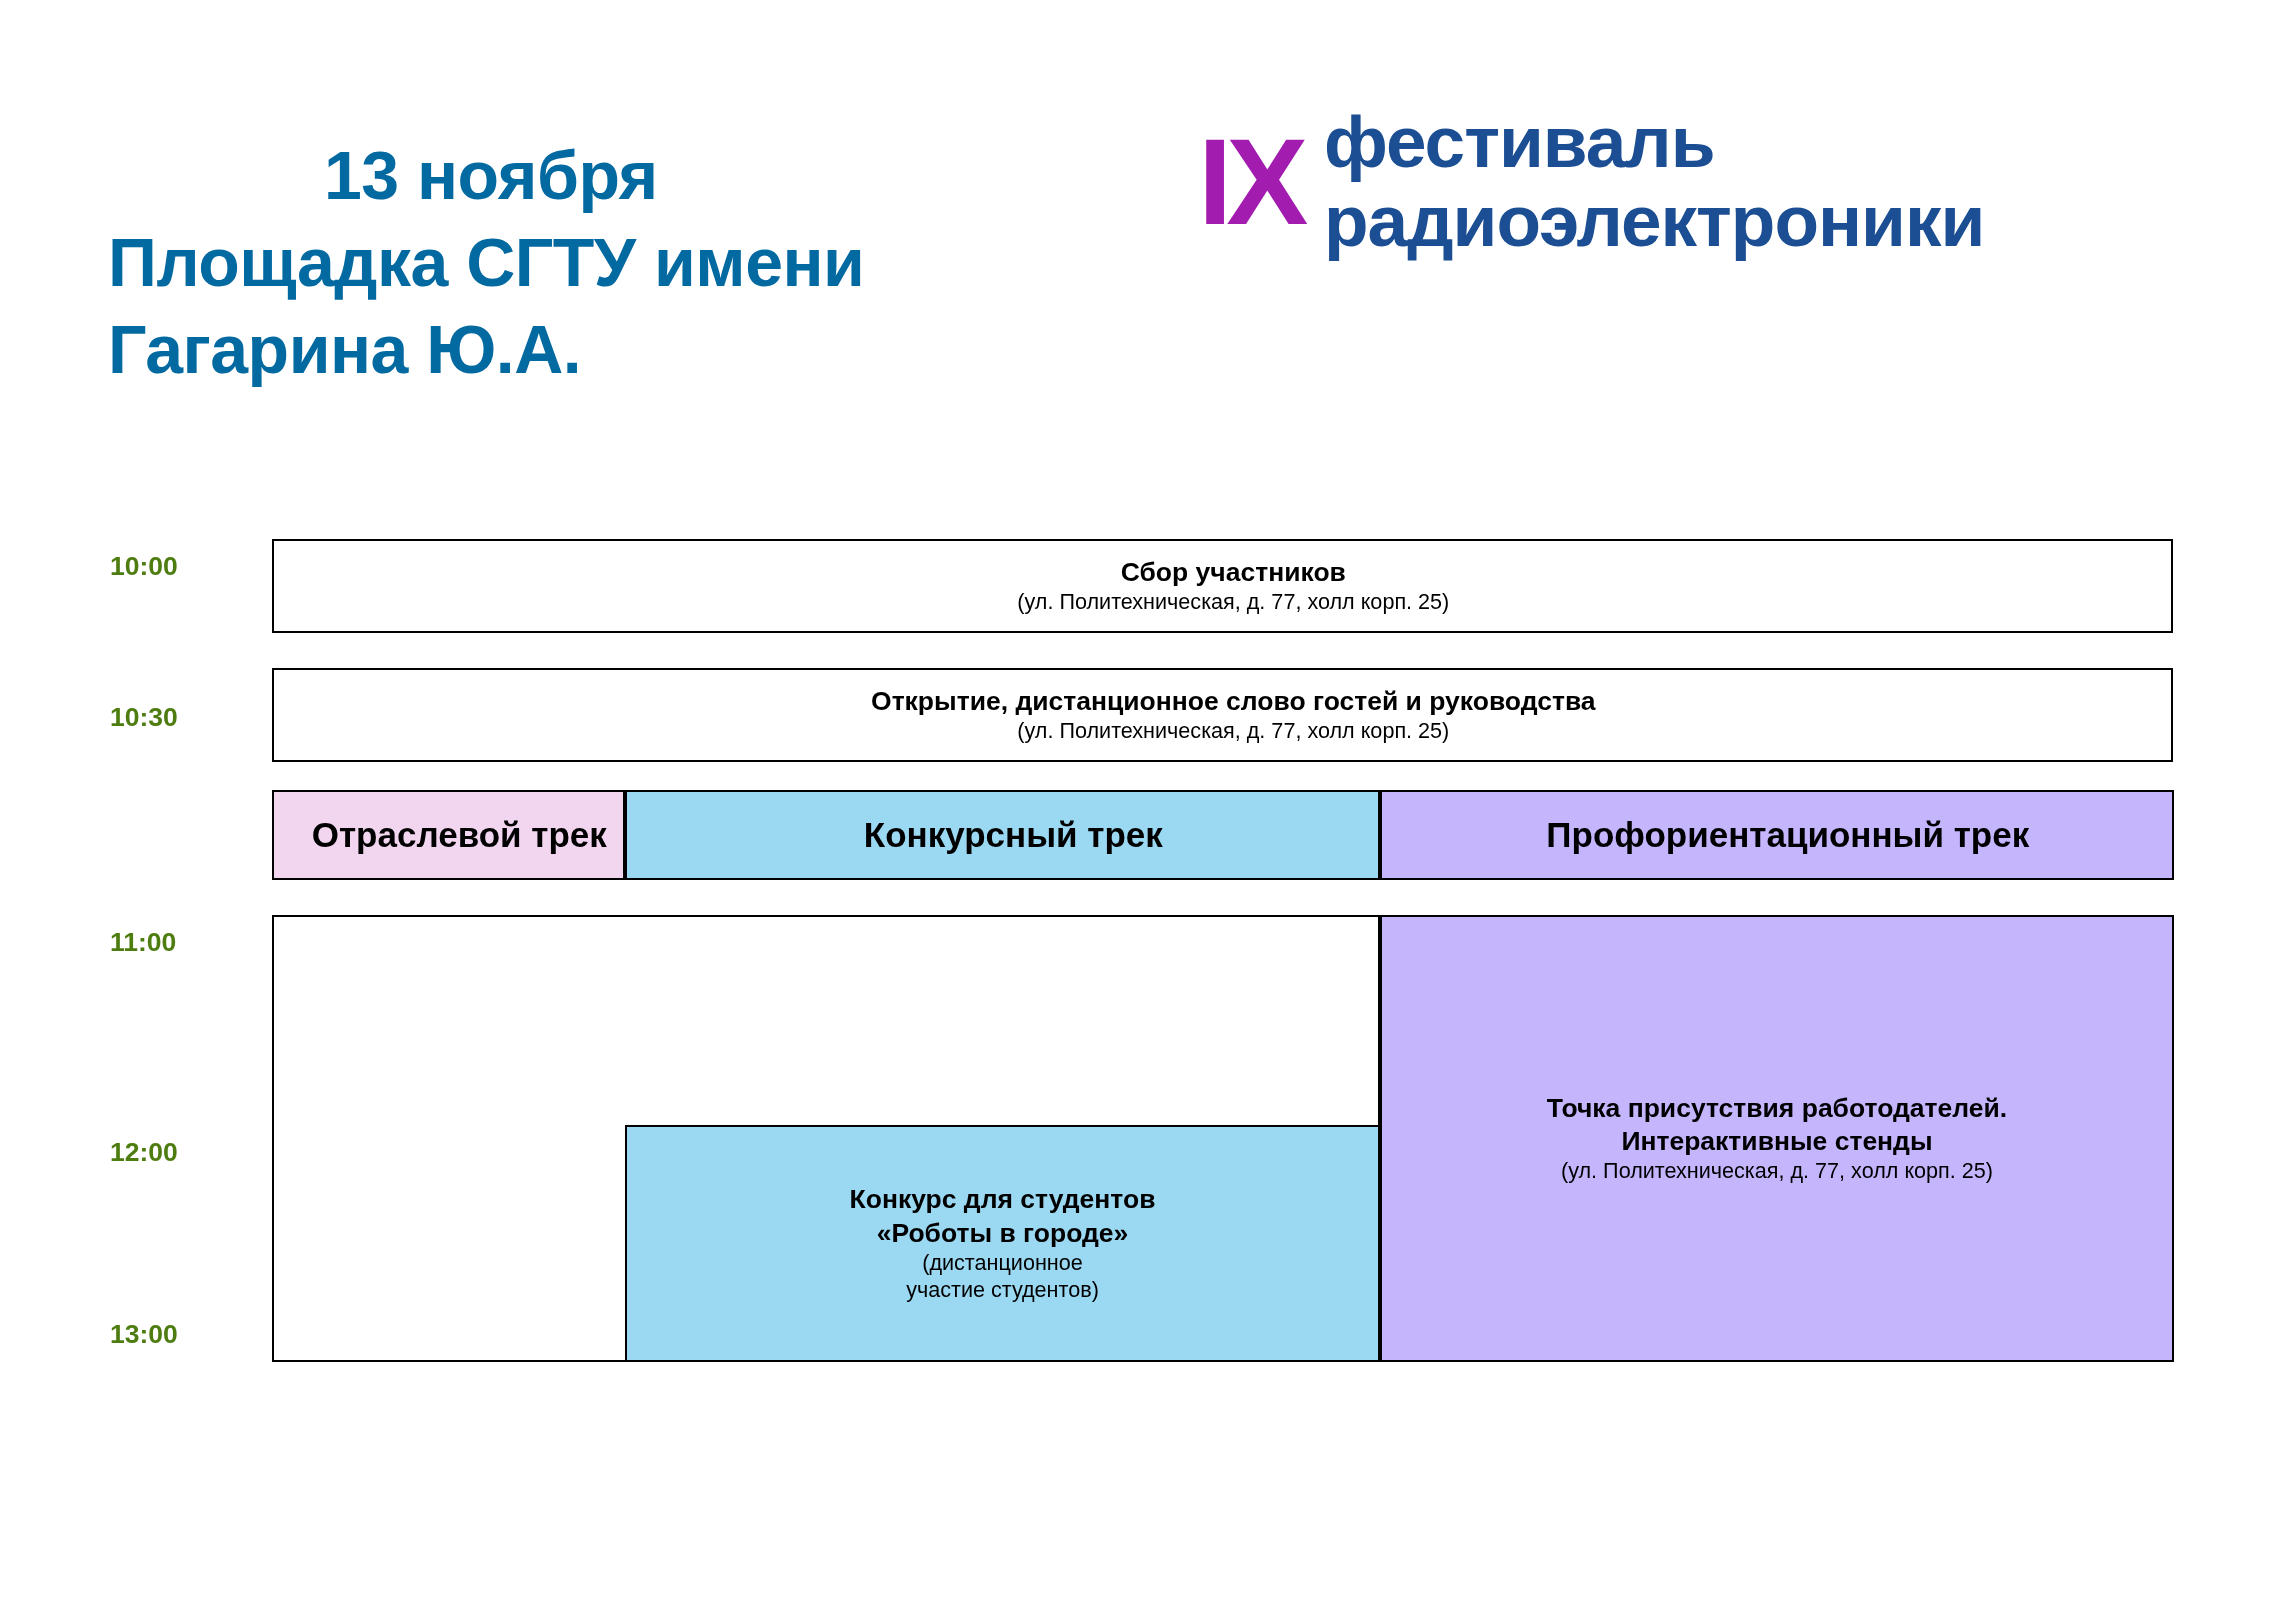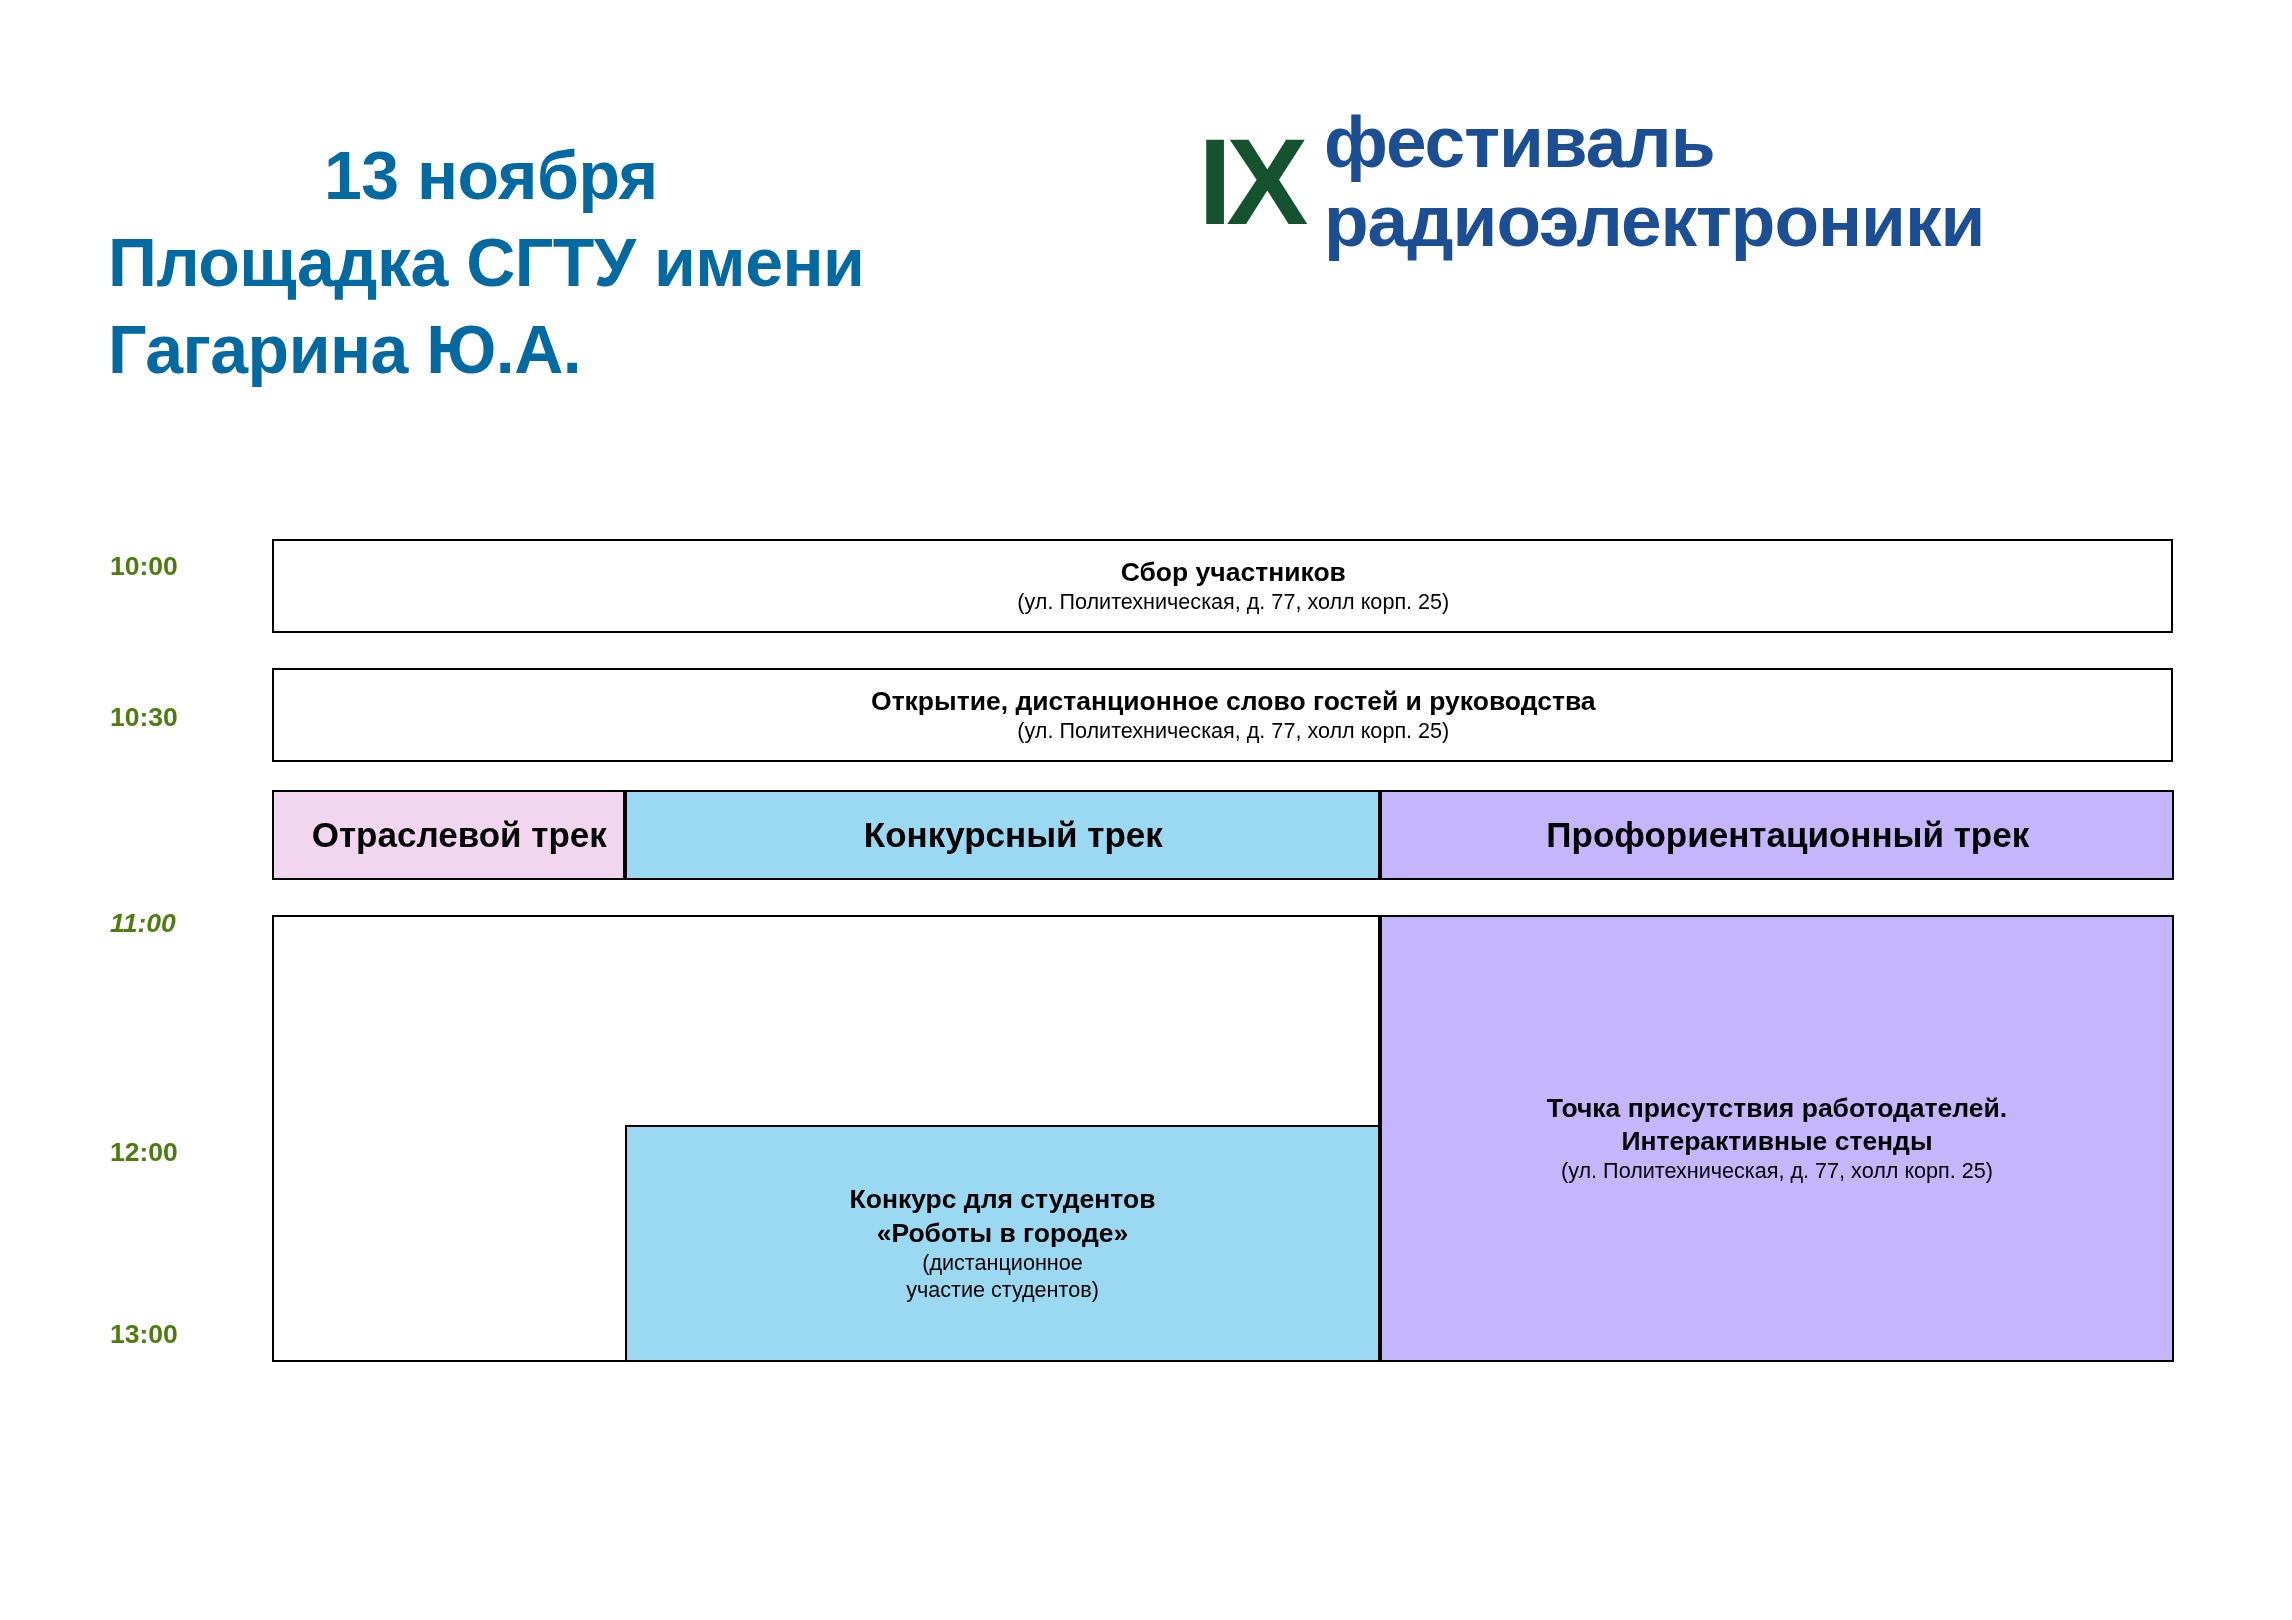"IX" #logo-mark { color: #14532d -> #a21caf }
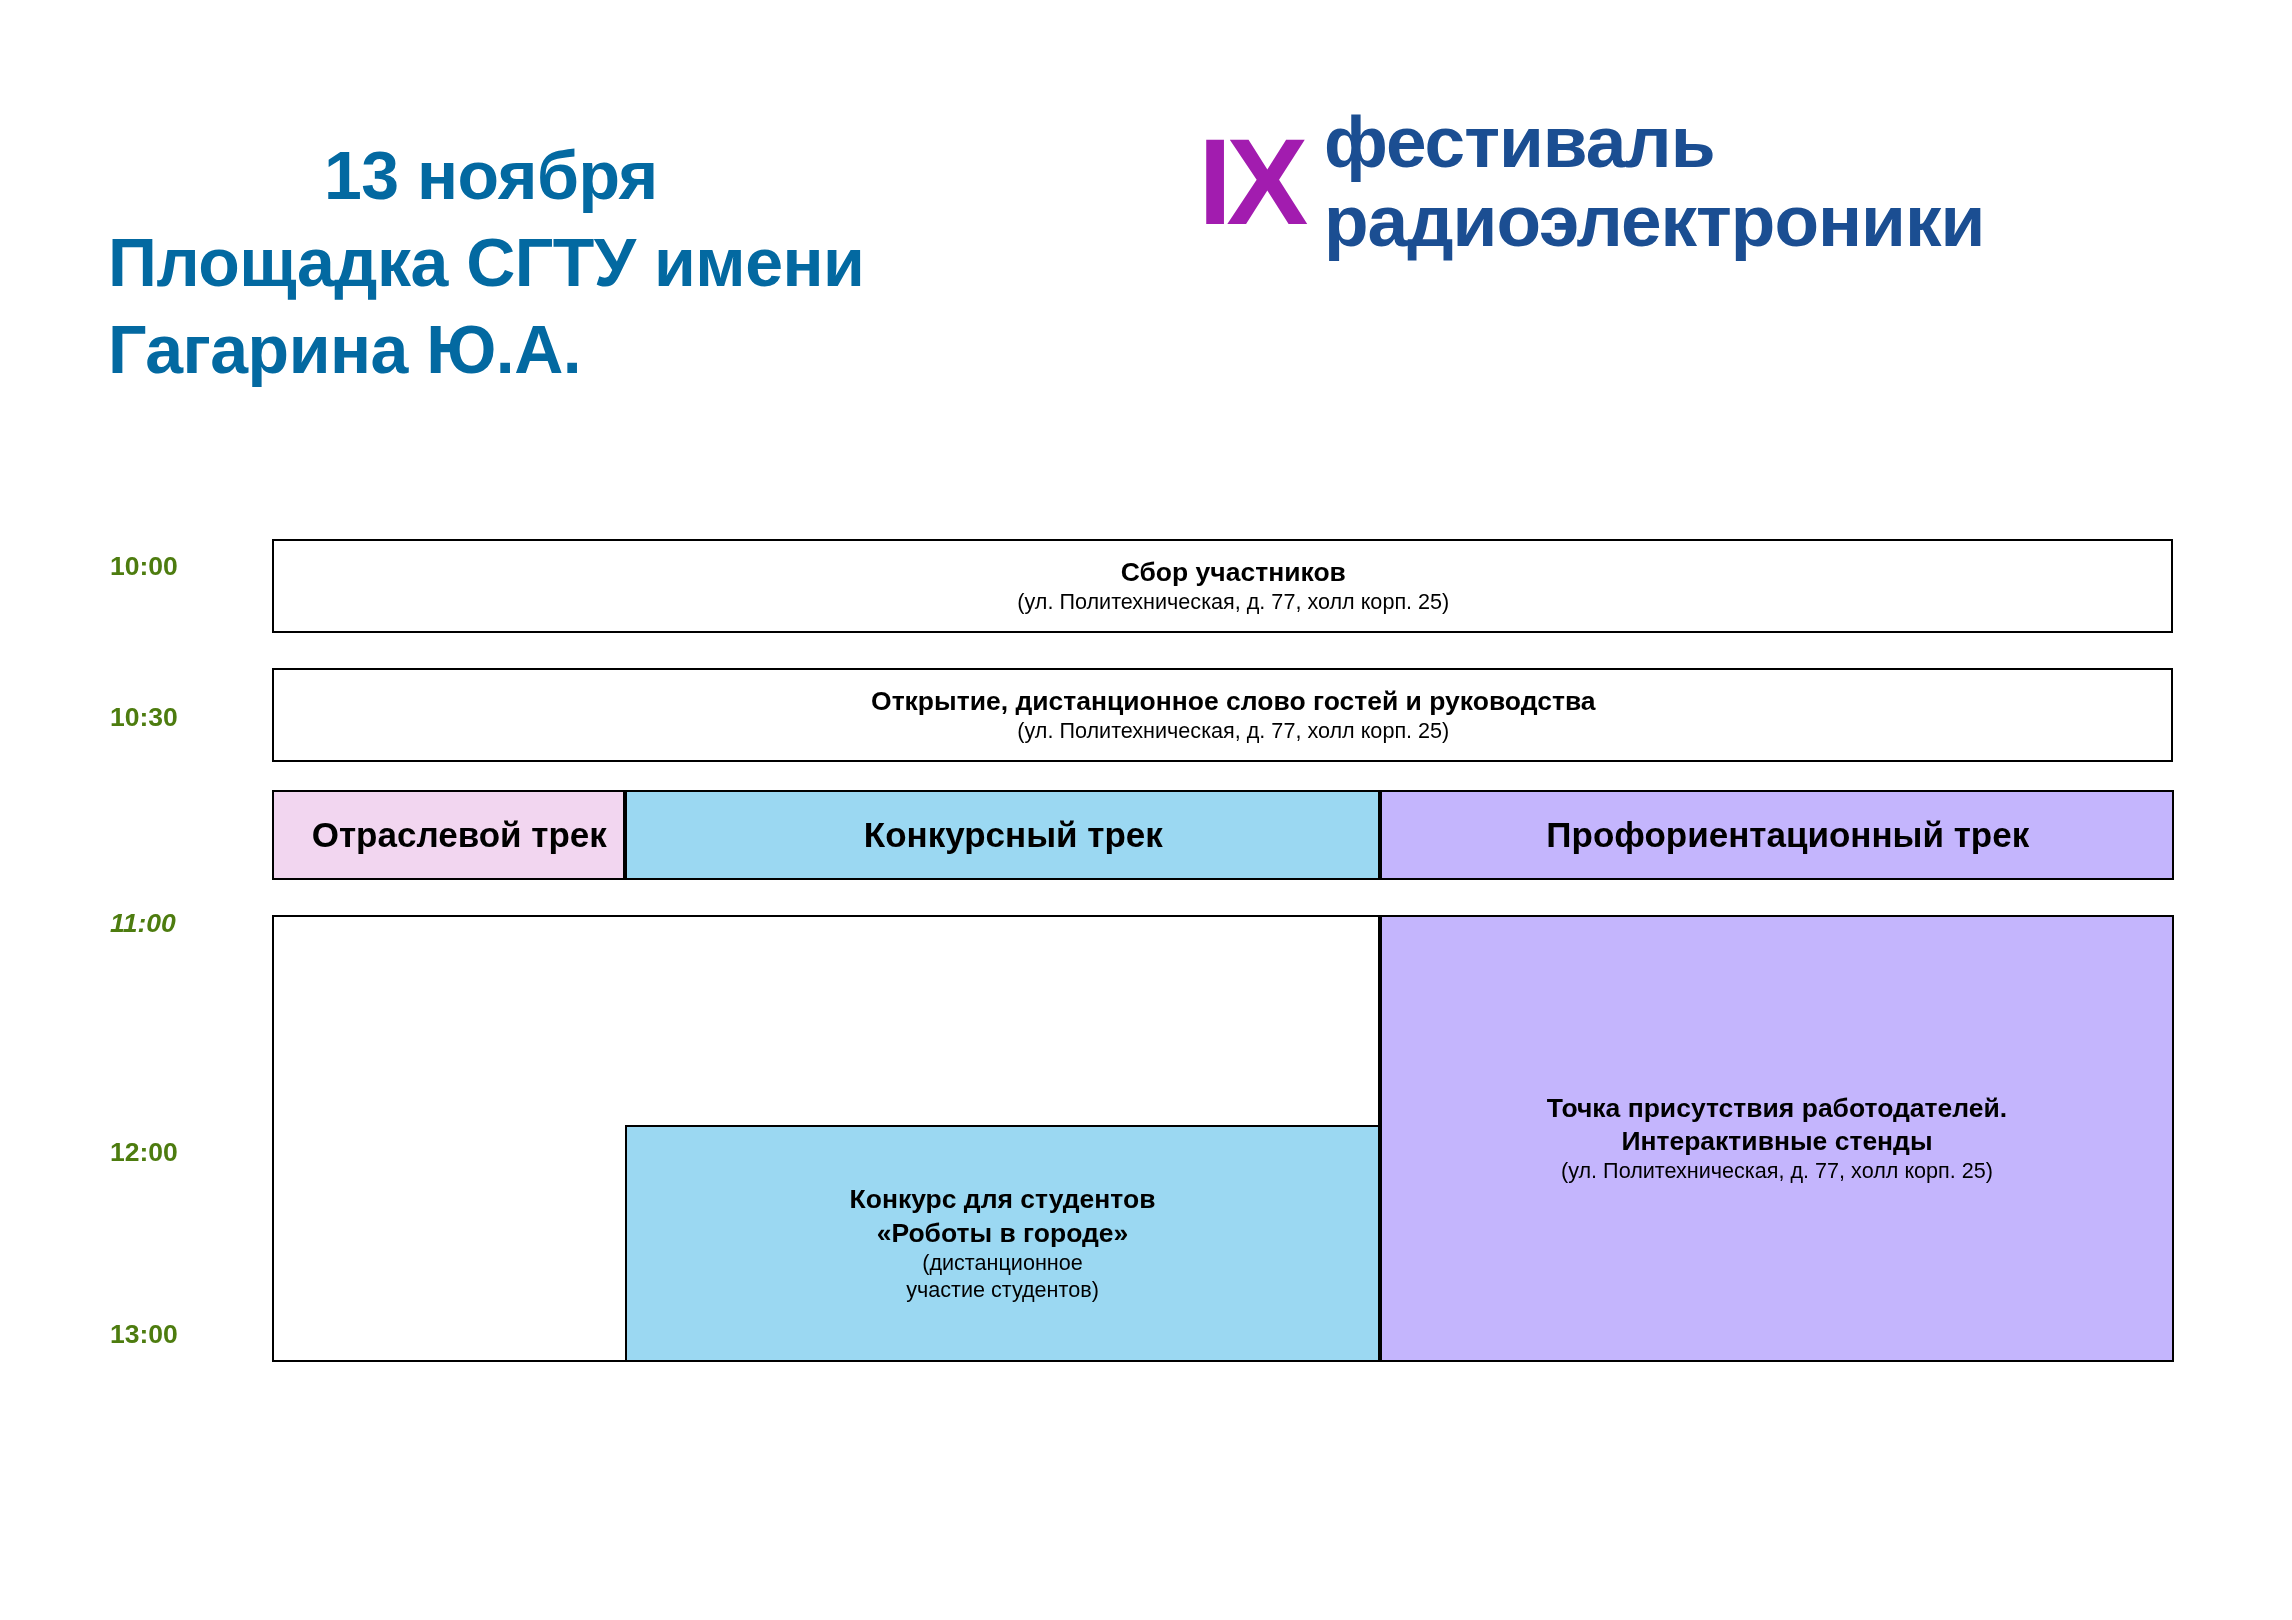"11:00" #time-1100 { font-style: italic -> none; top: 908px -> 927px }
